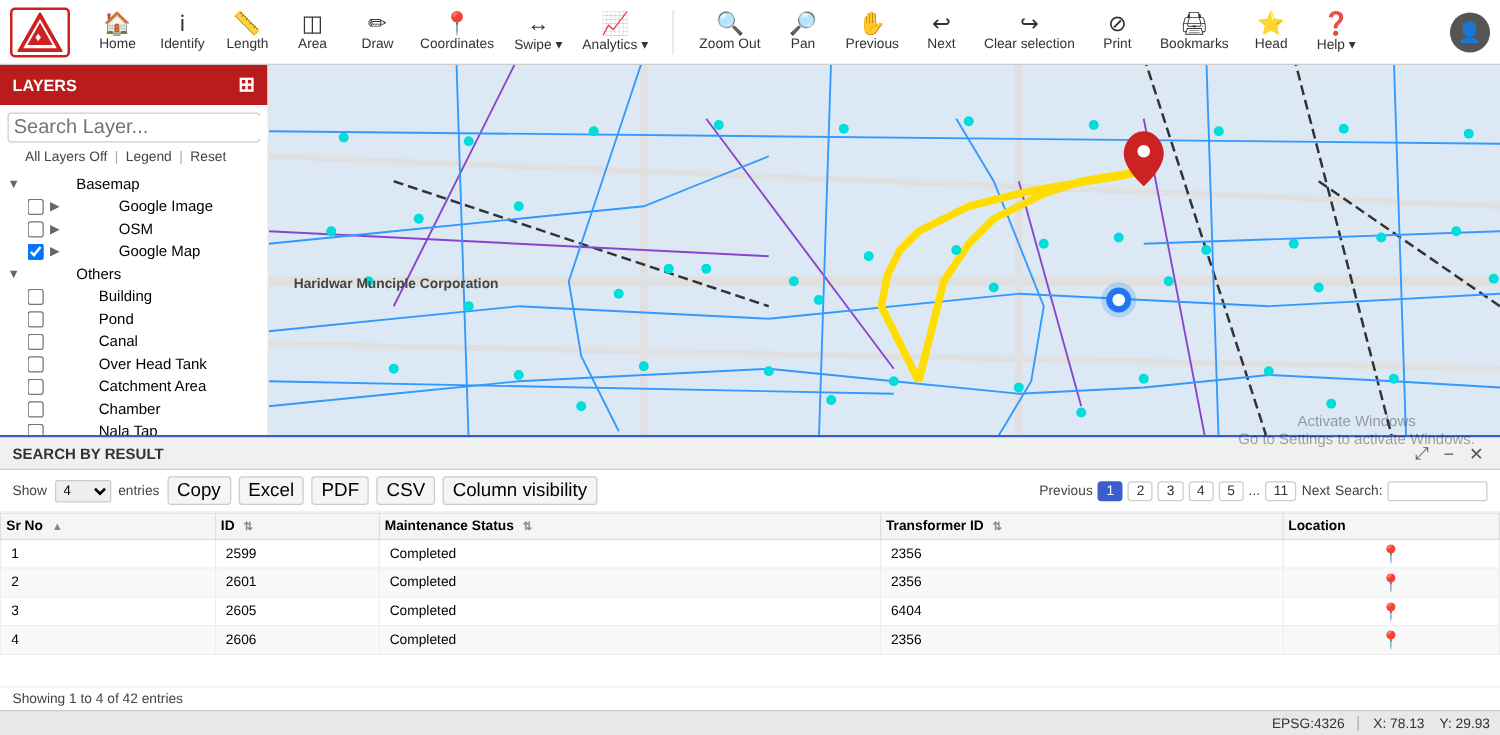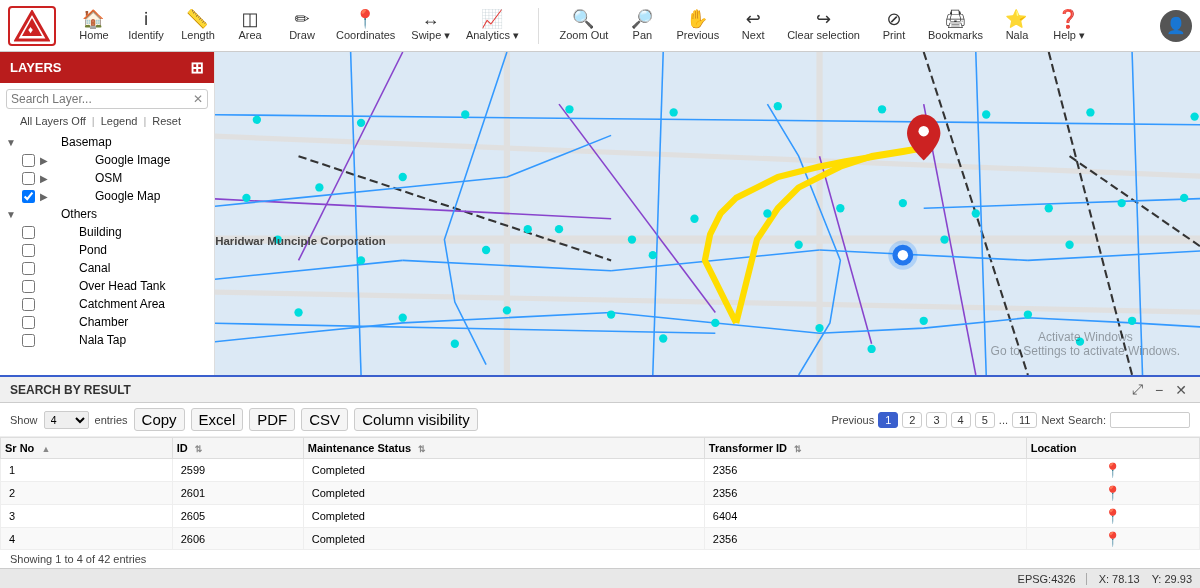"Nala" span { text: Nala -> Head }
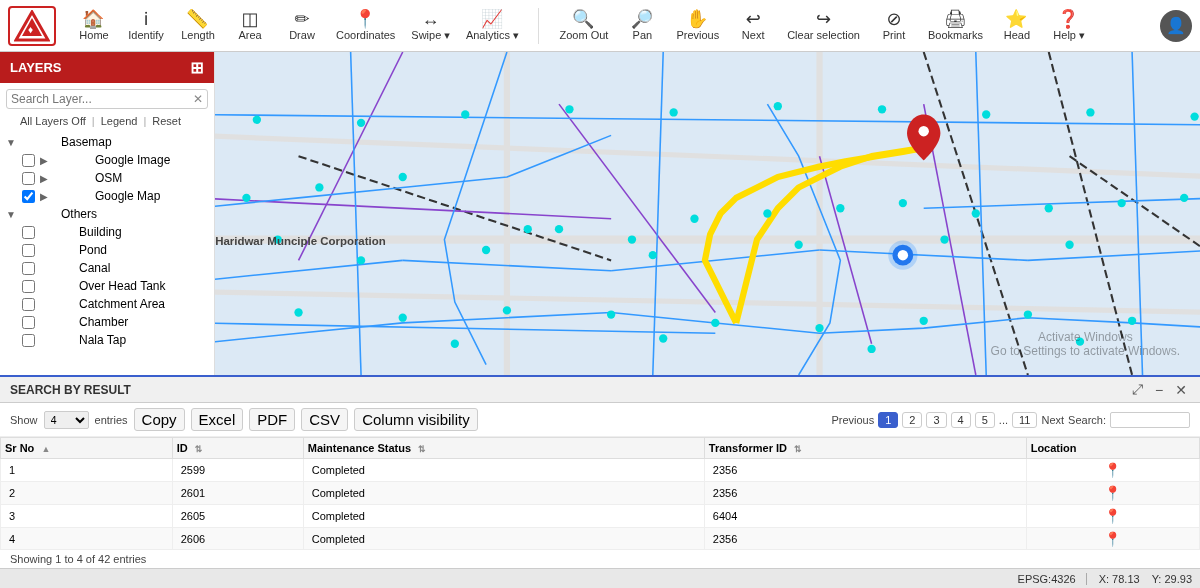"Search Layer..." .sidebar-search input { font-size: 12px -> 16px }
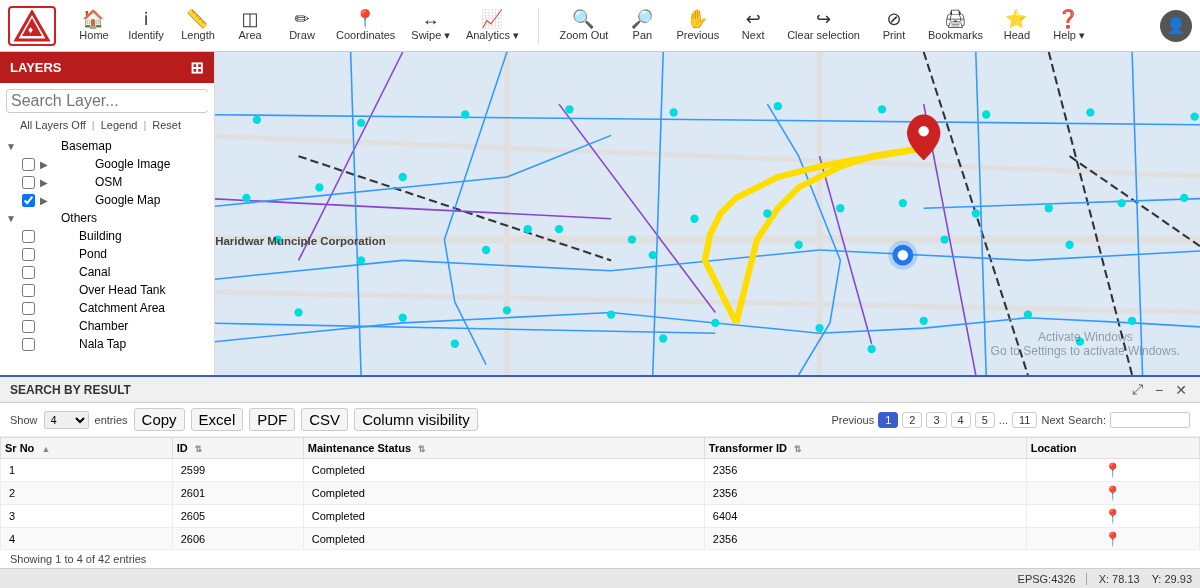"SEARCH BY RESULT" .result-panel { height: 193px -> 220px }
